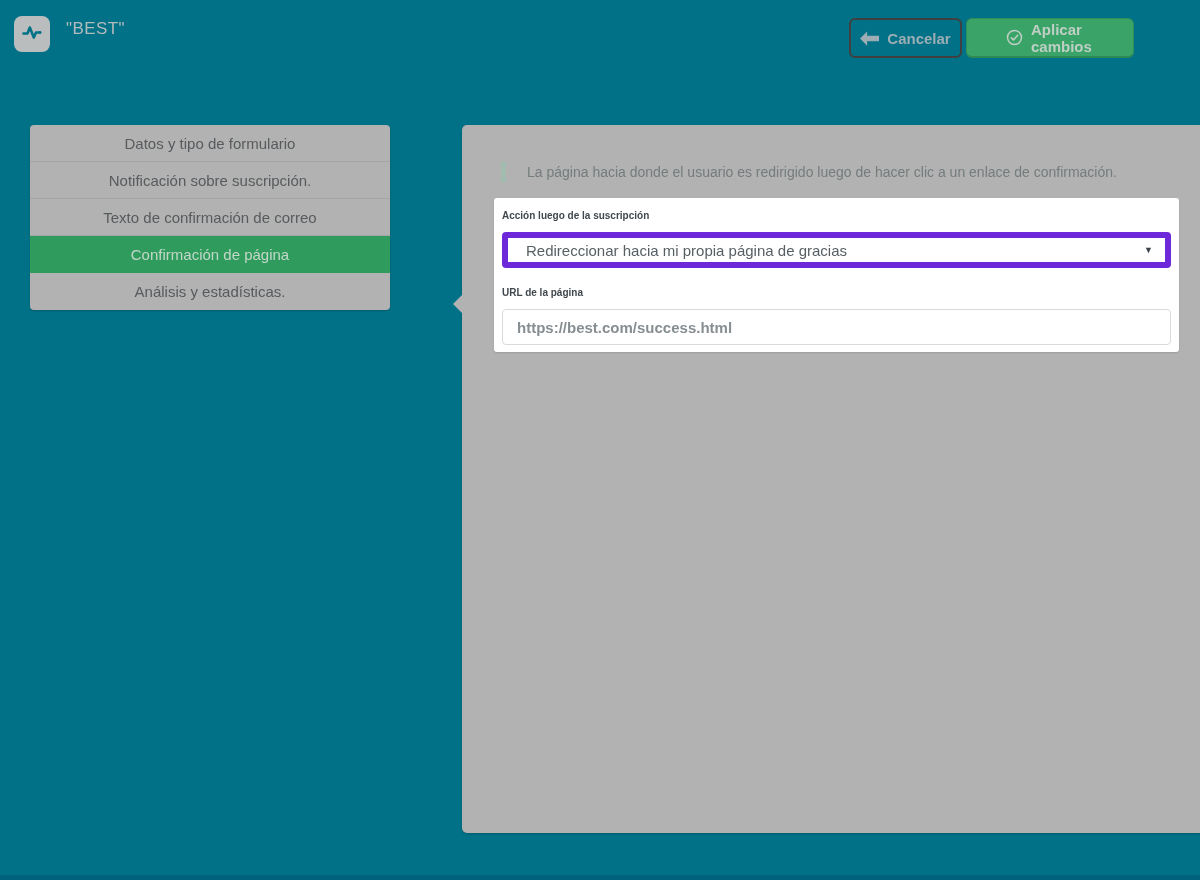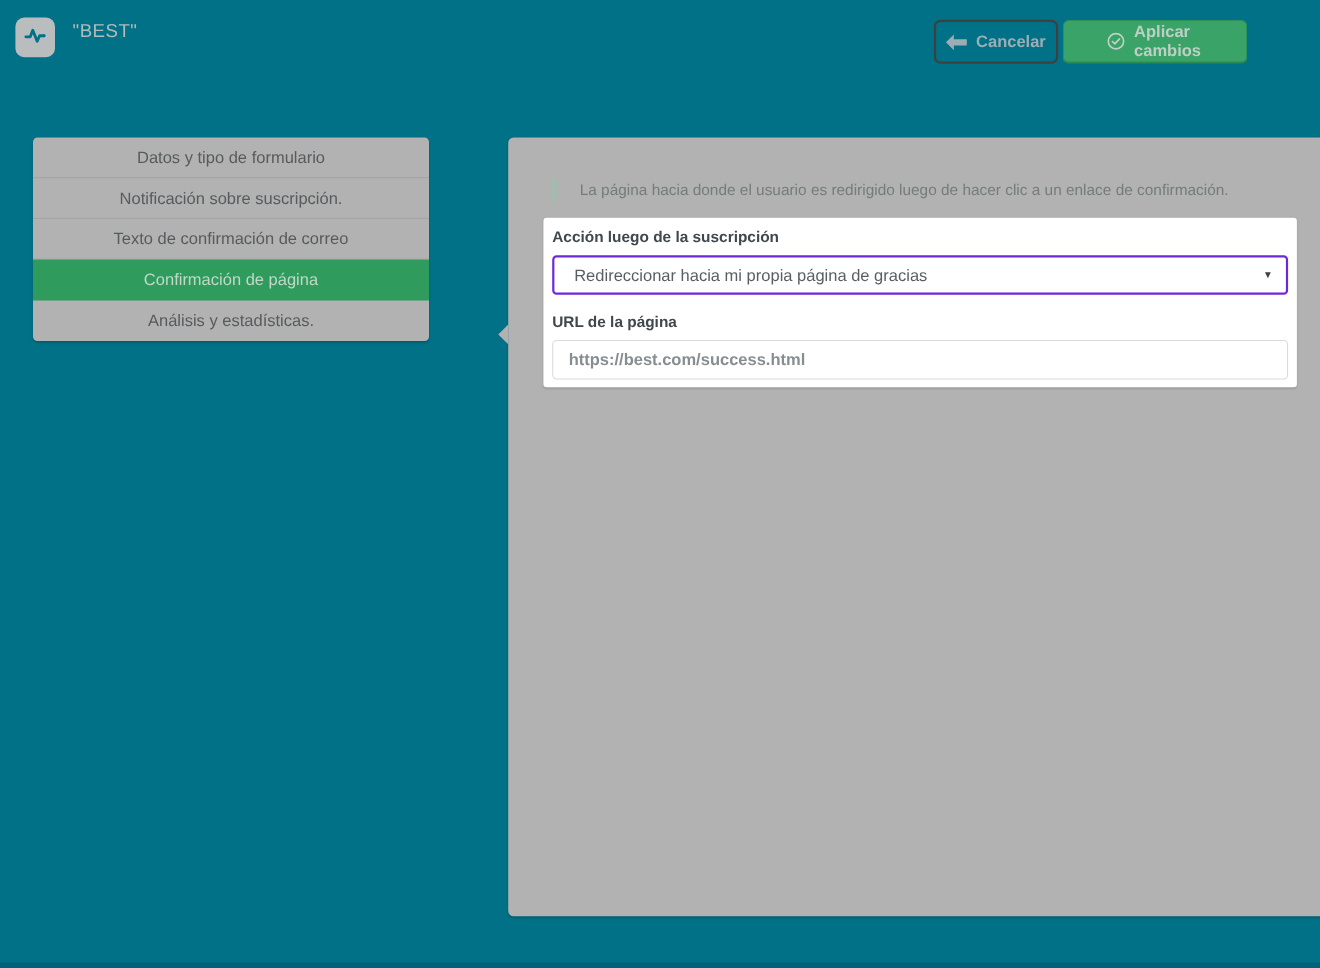"Acción luego de la suscripción" .field-label { font-size: 14px -> 10px }
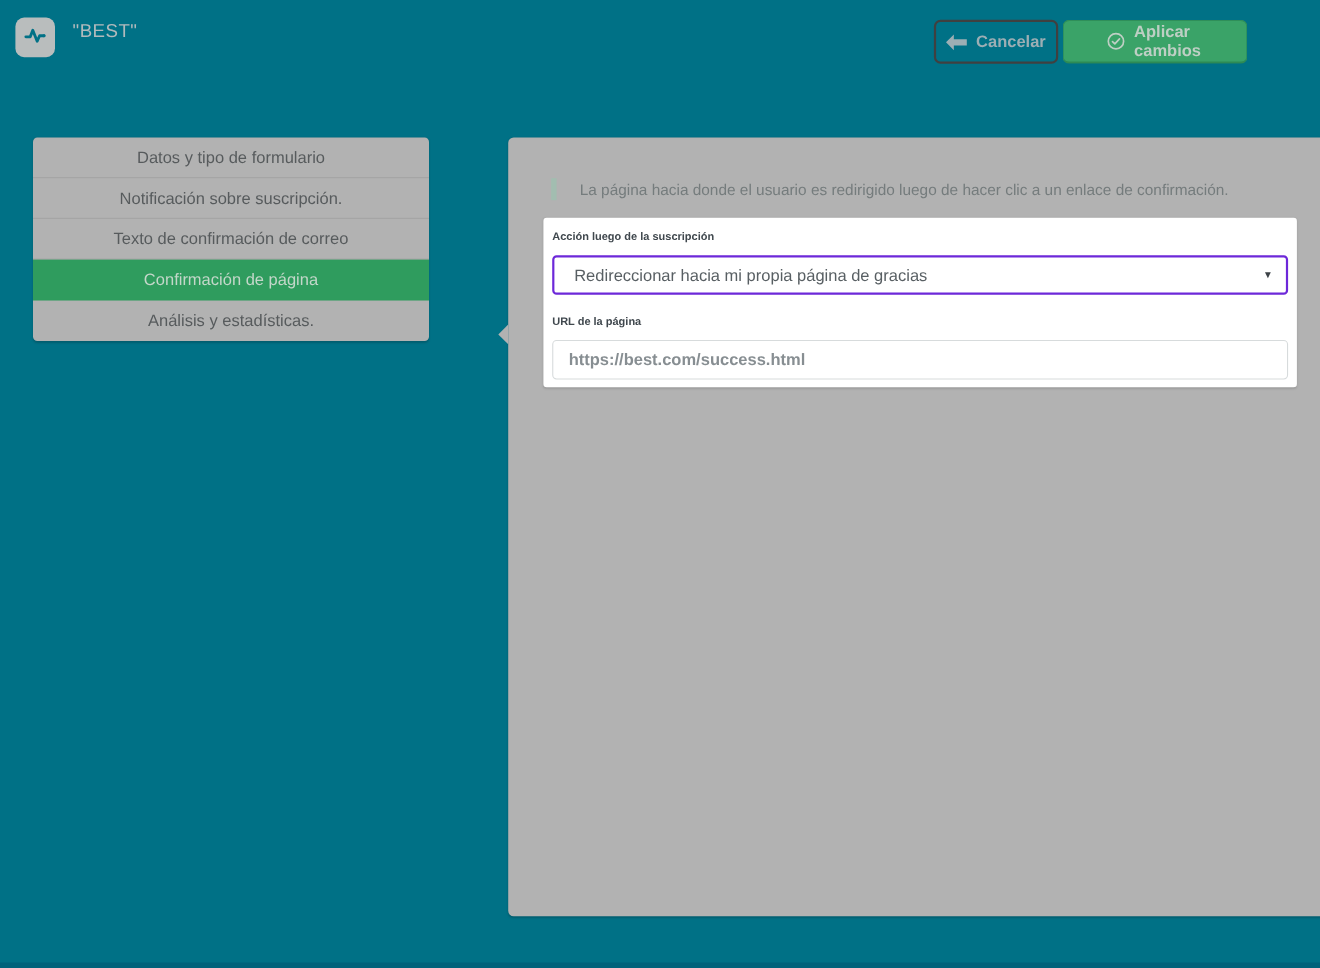"Redireccionar hacia mi propia página" .select-box { border: 2px solid #6d28d9 -> 6px solid #6d28d9 }
